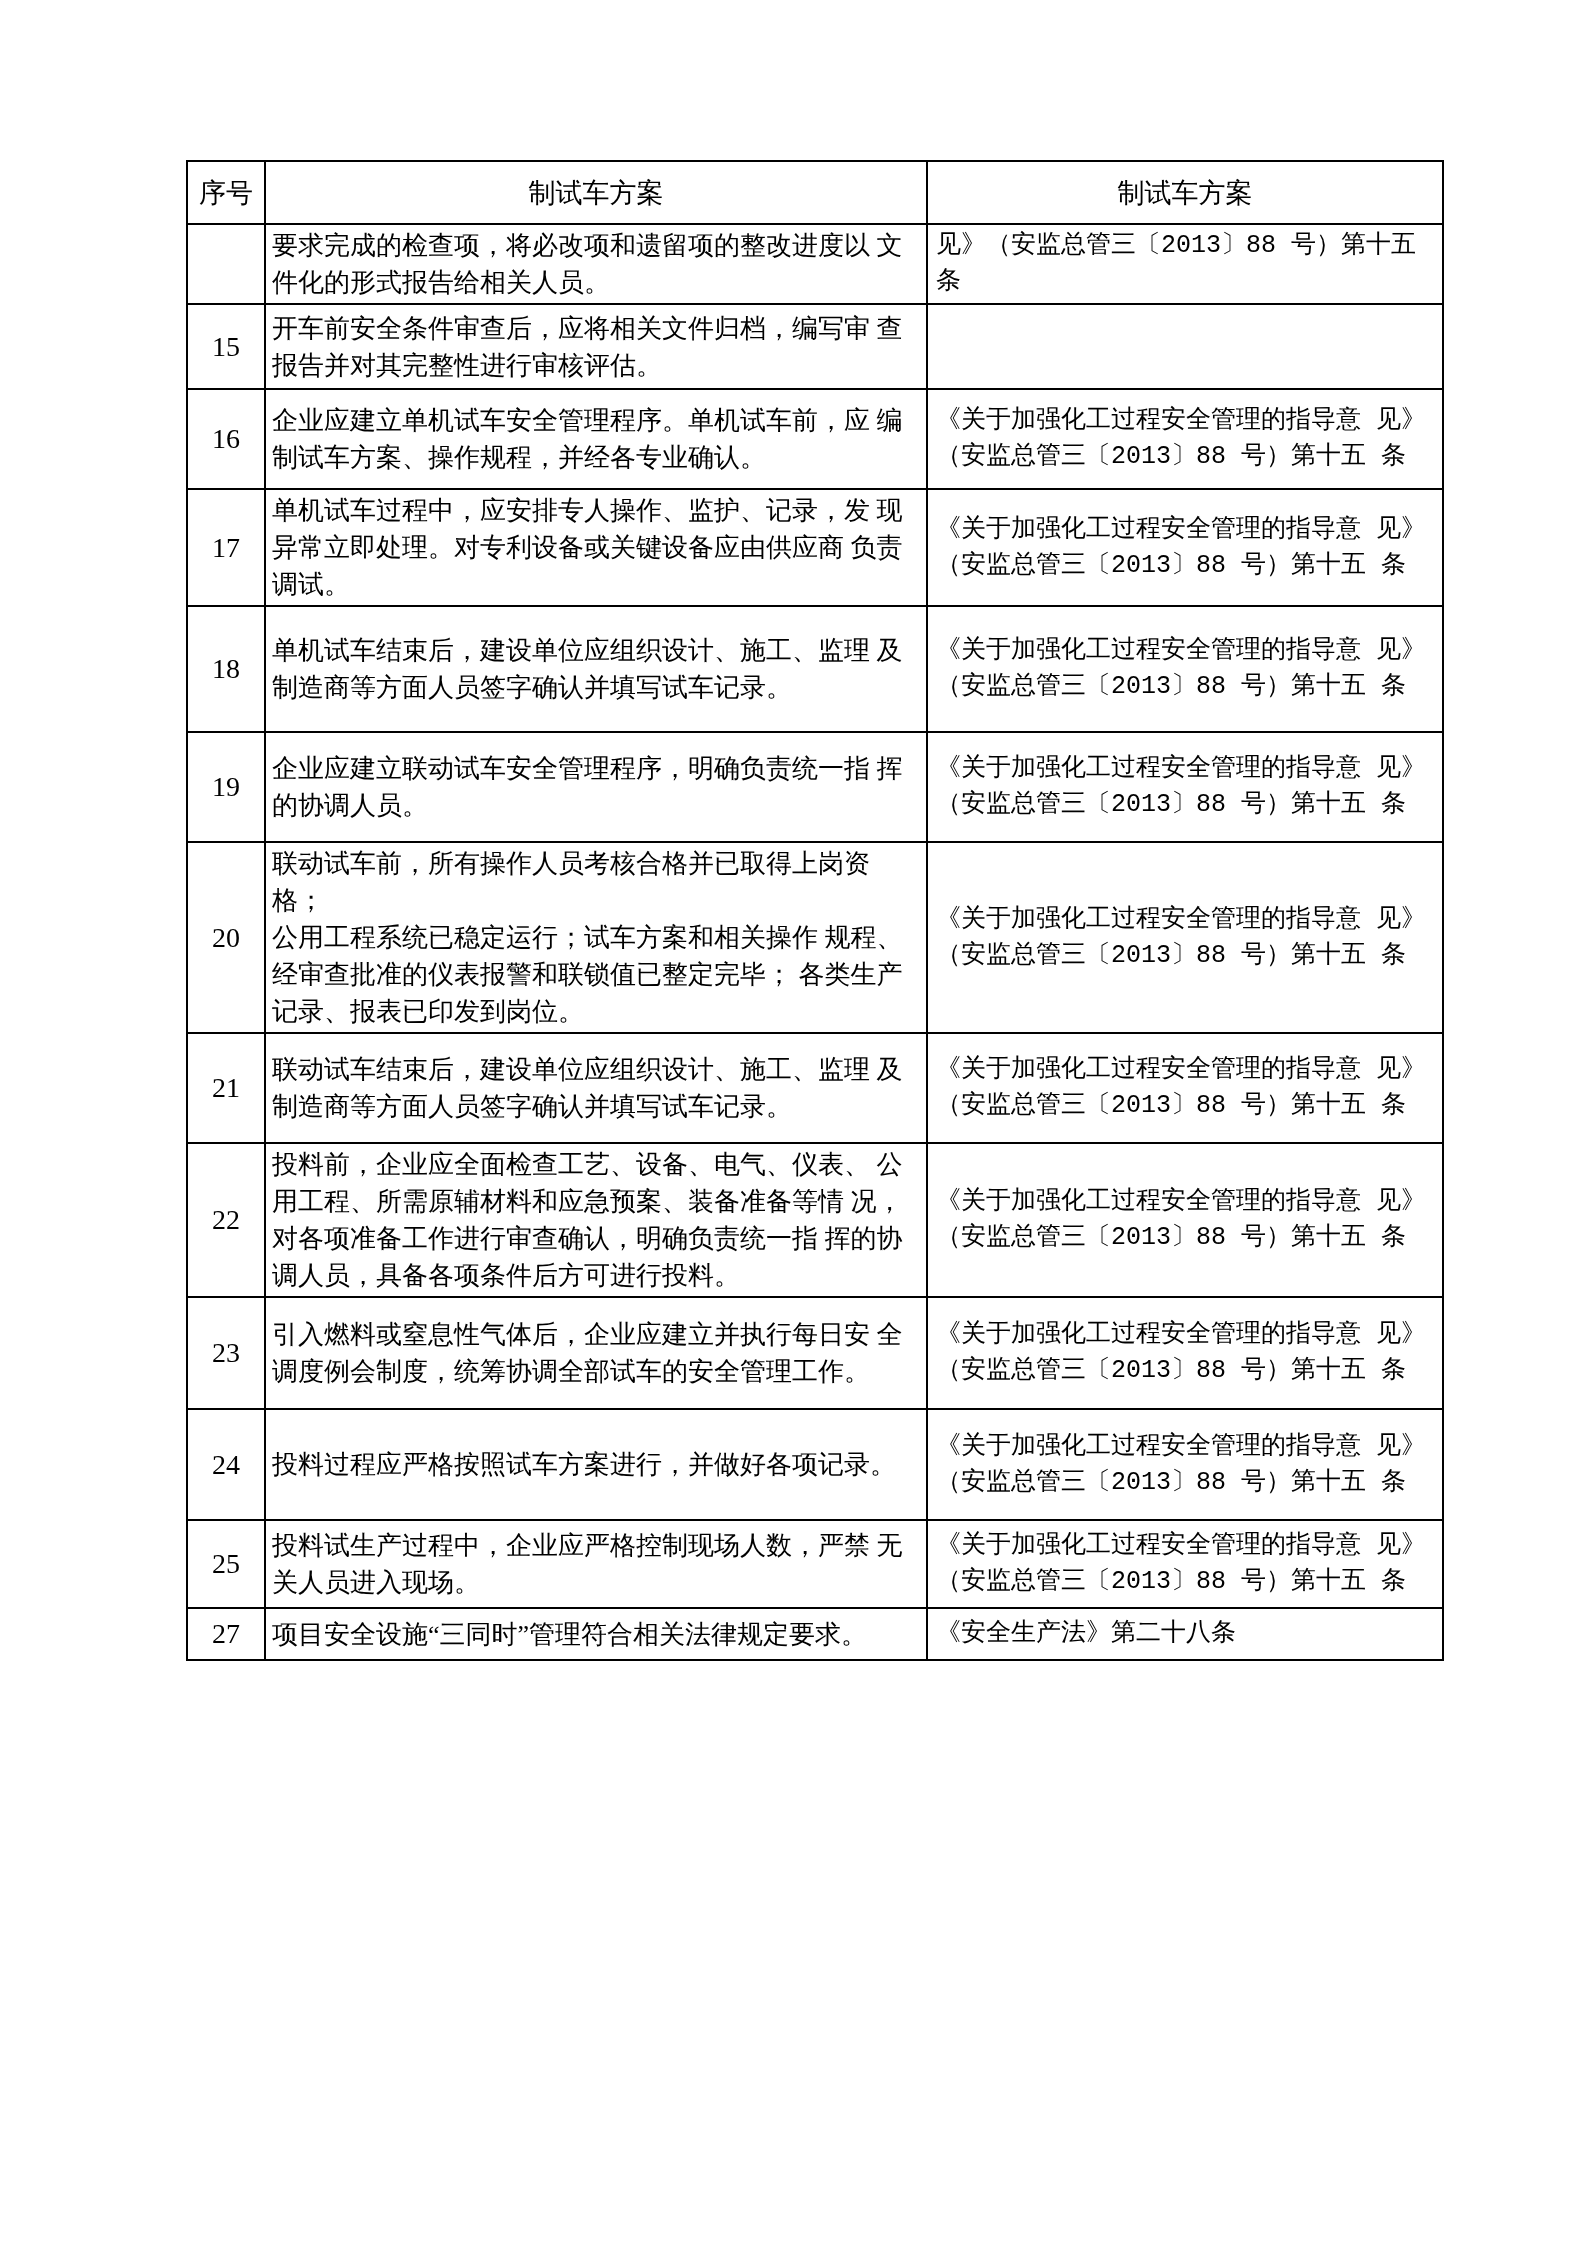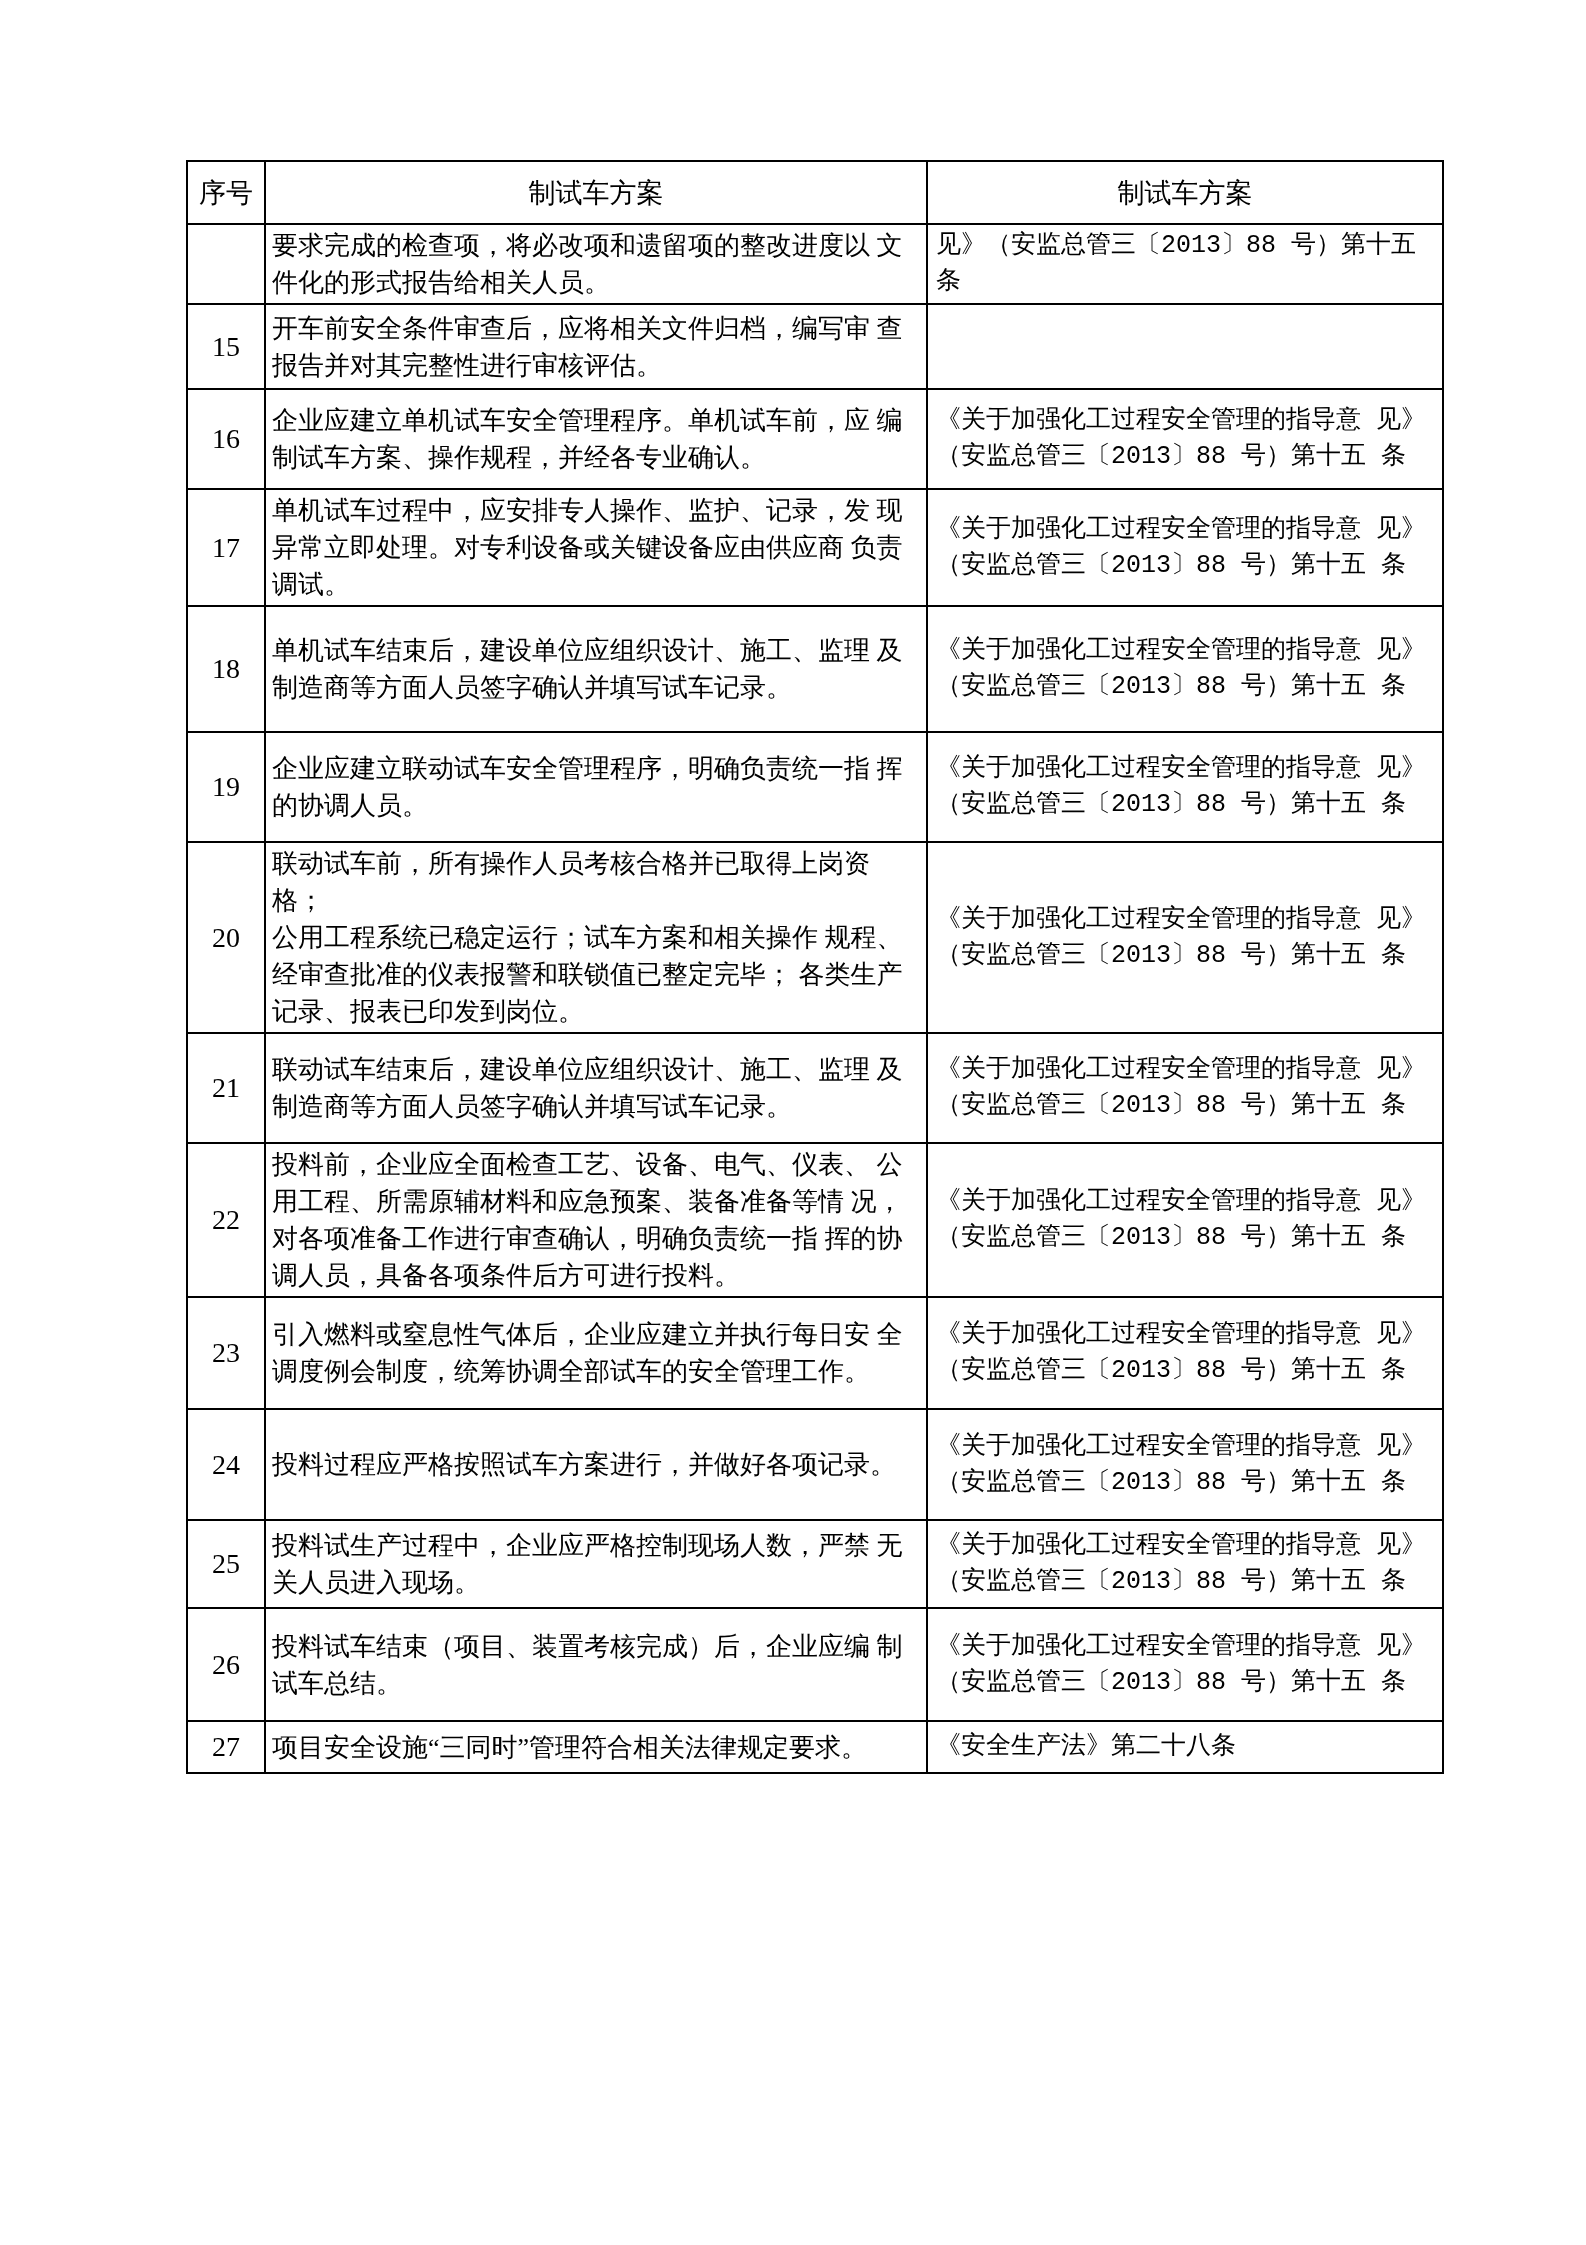"26" tr { html: <tr> <td>26</td> <td>投料试车结束（项目、装置考核完成）后，企业应编 制 试车总结。</td> <td>《关于加强化工过程安全管理的指导意 见》 （安监总管三〔2013〕88 号）第十五 条</td> </tr> -> none }
